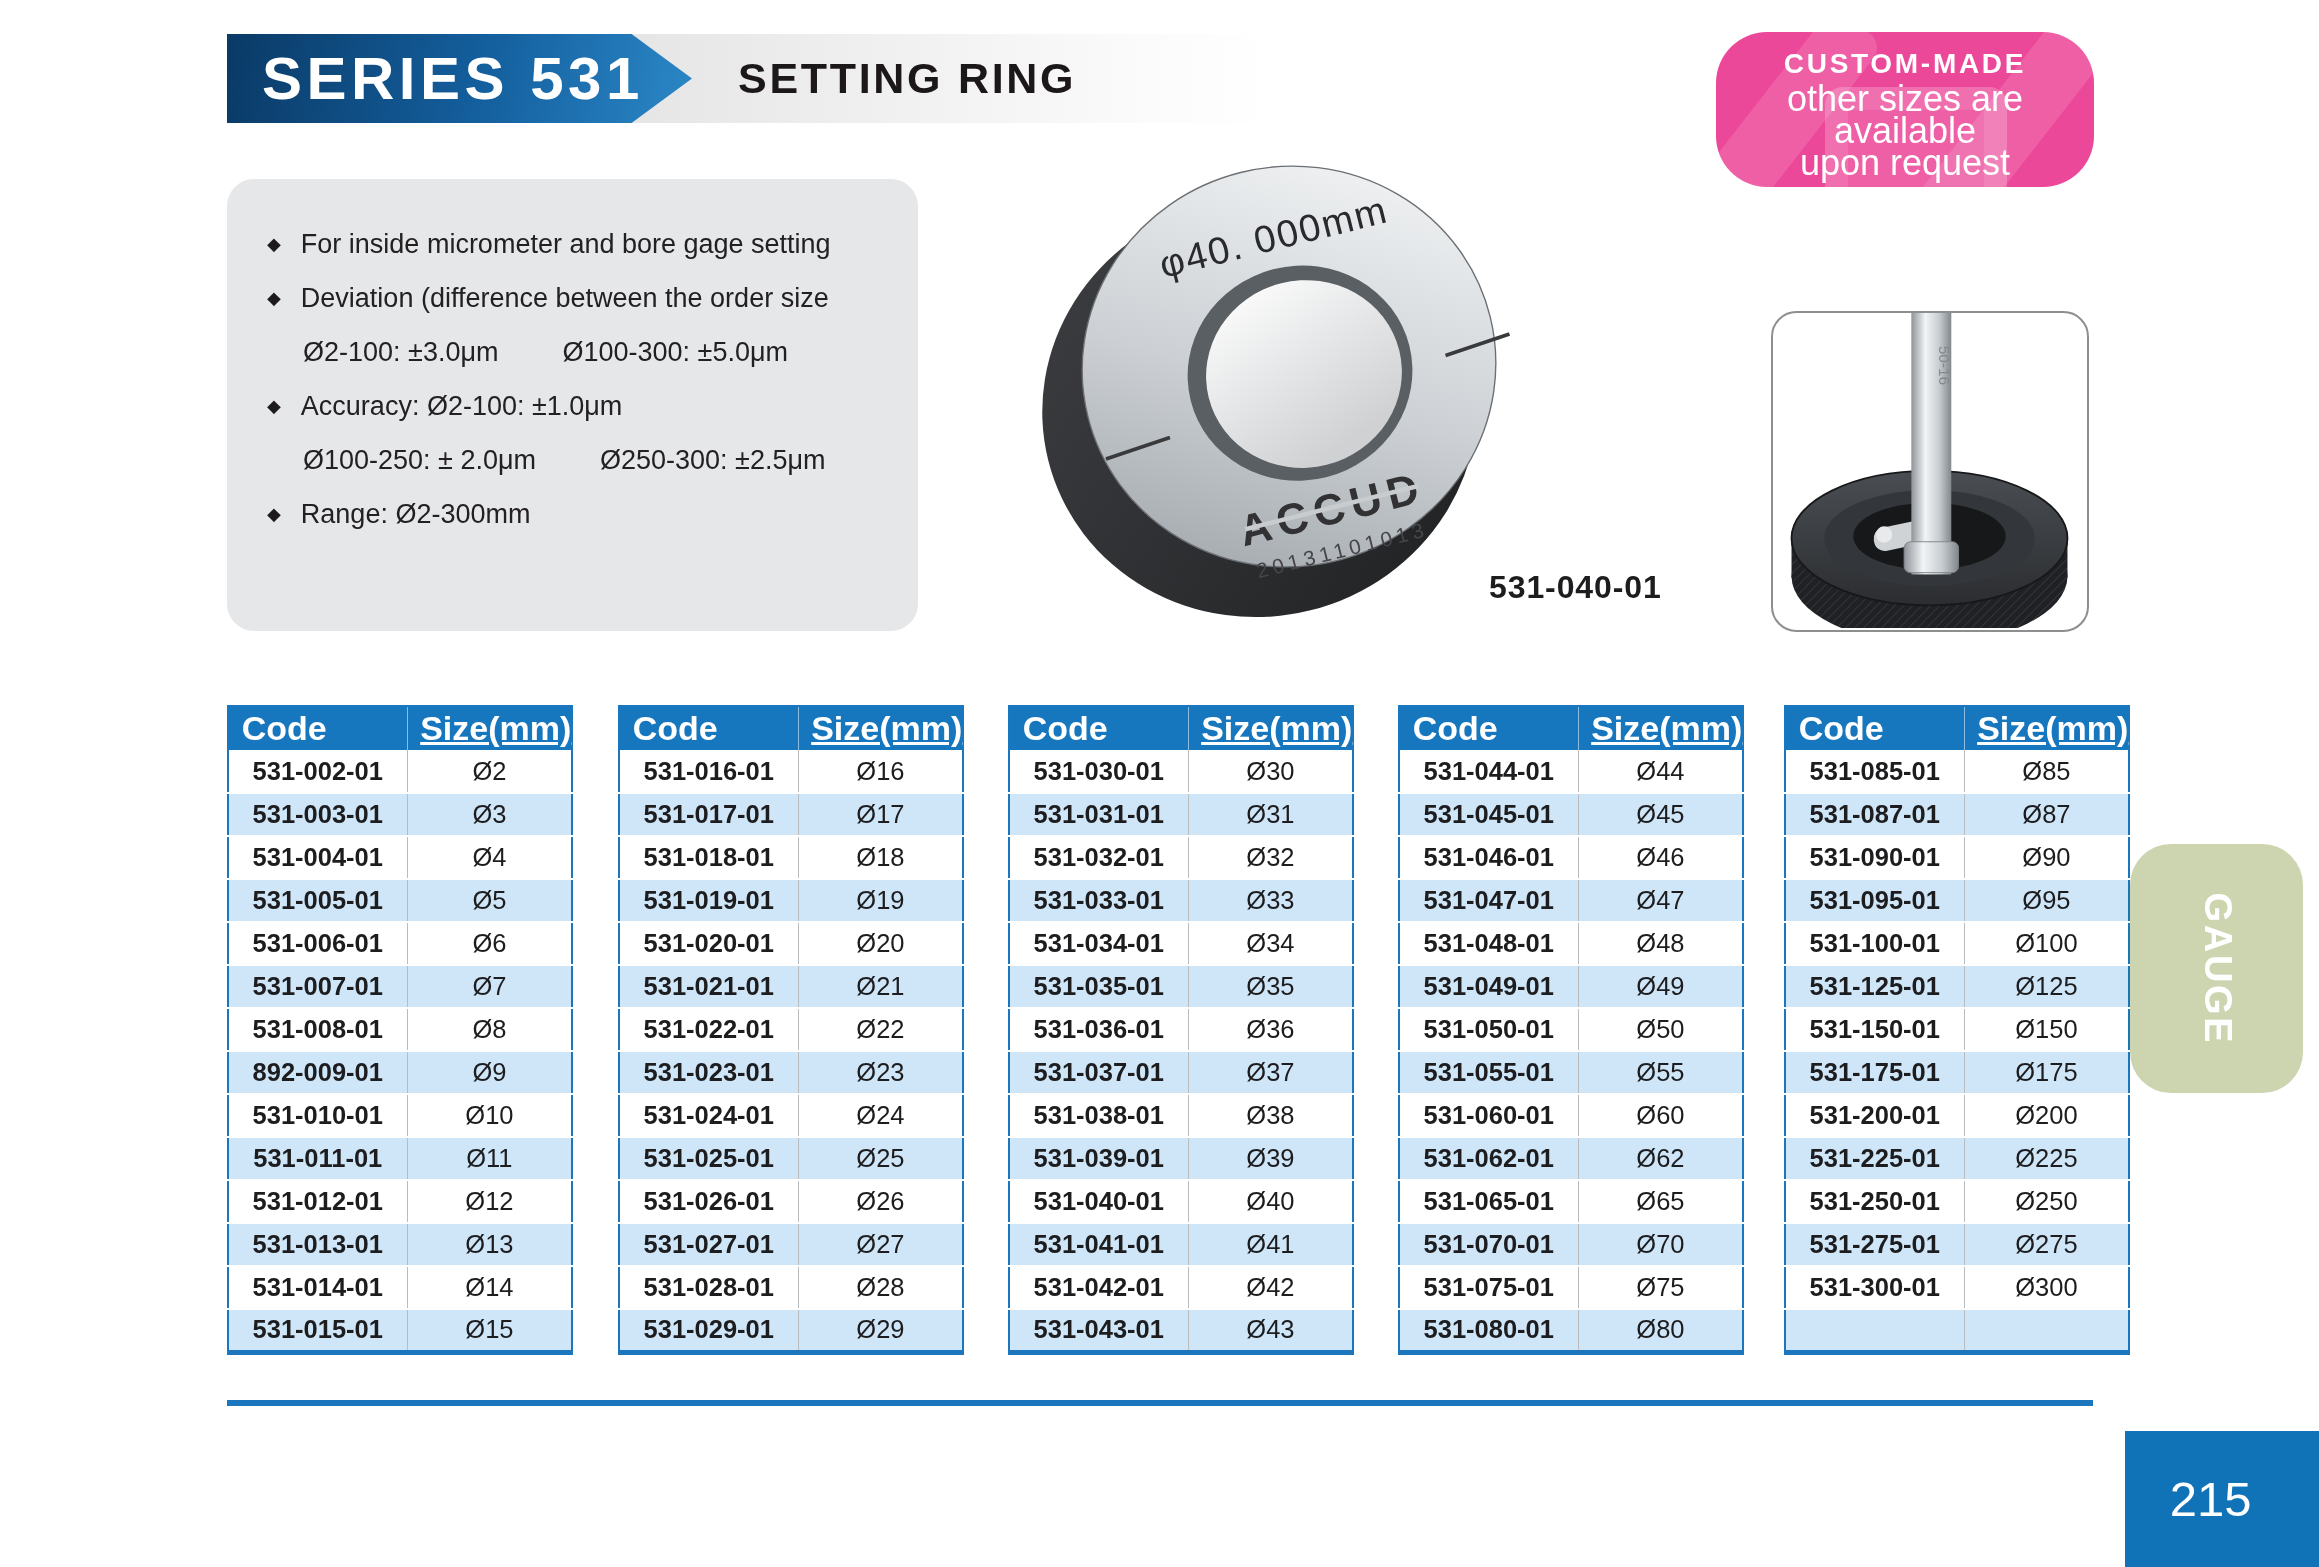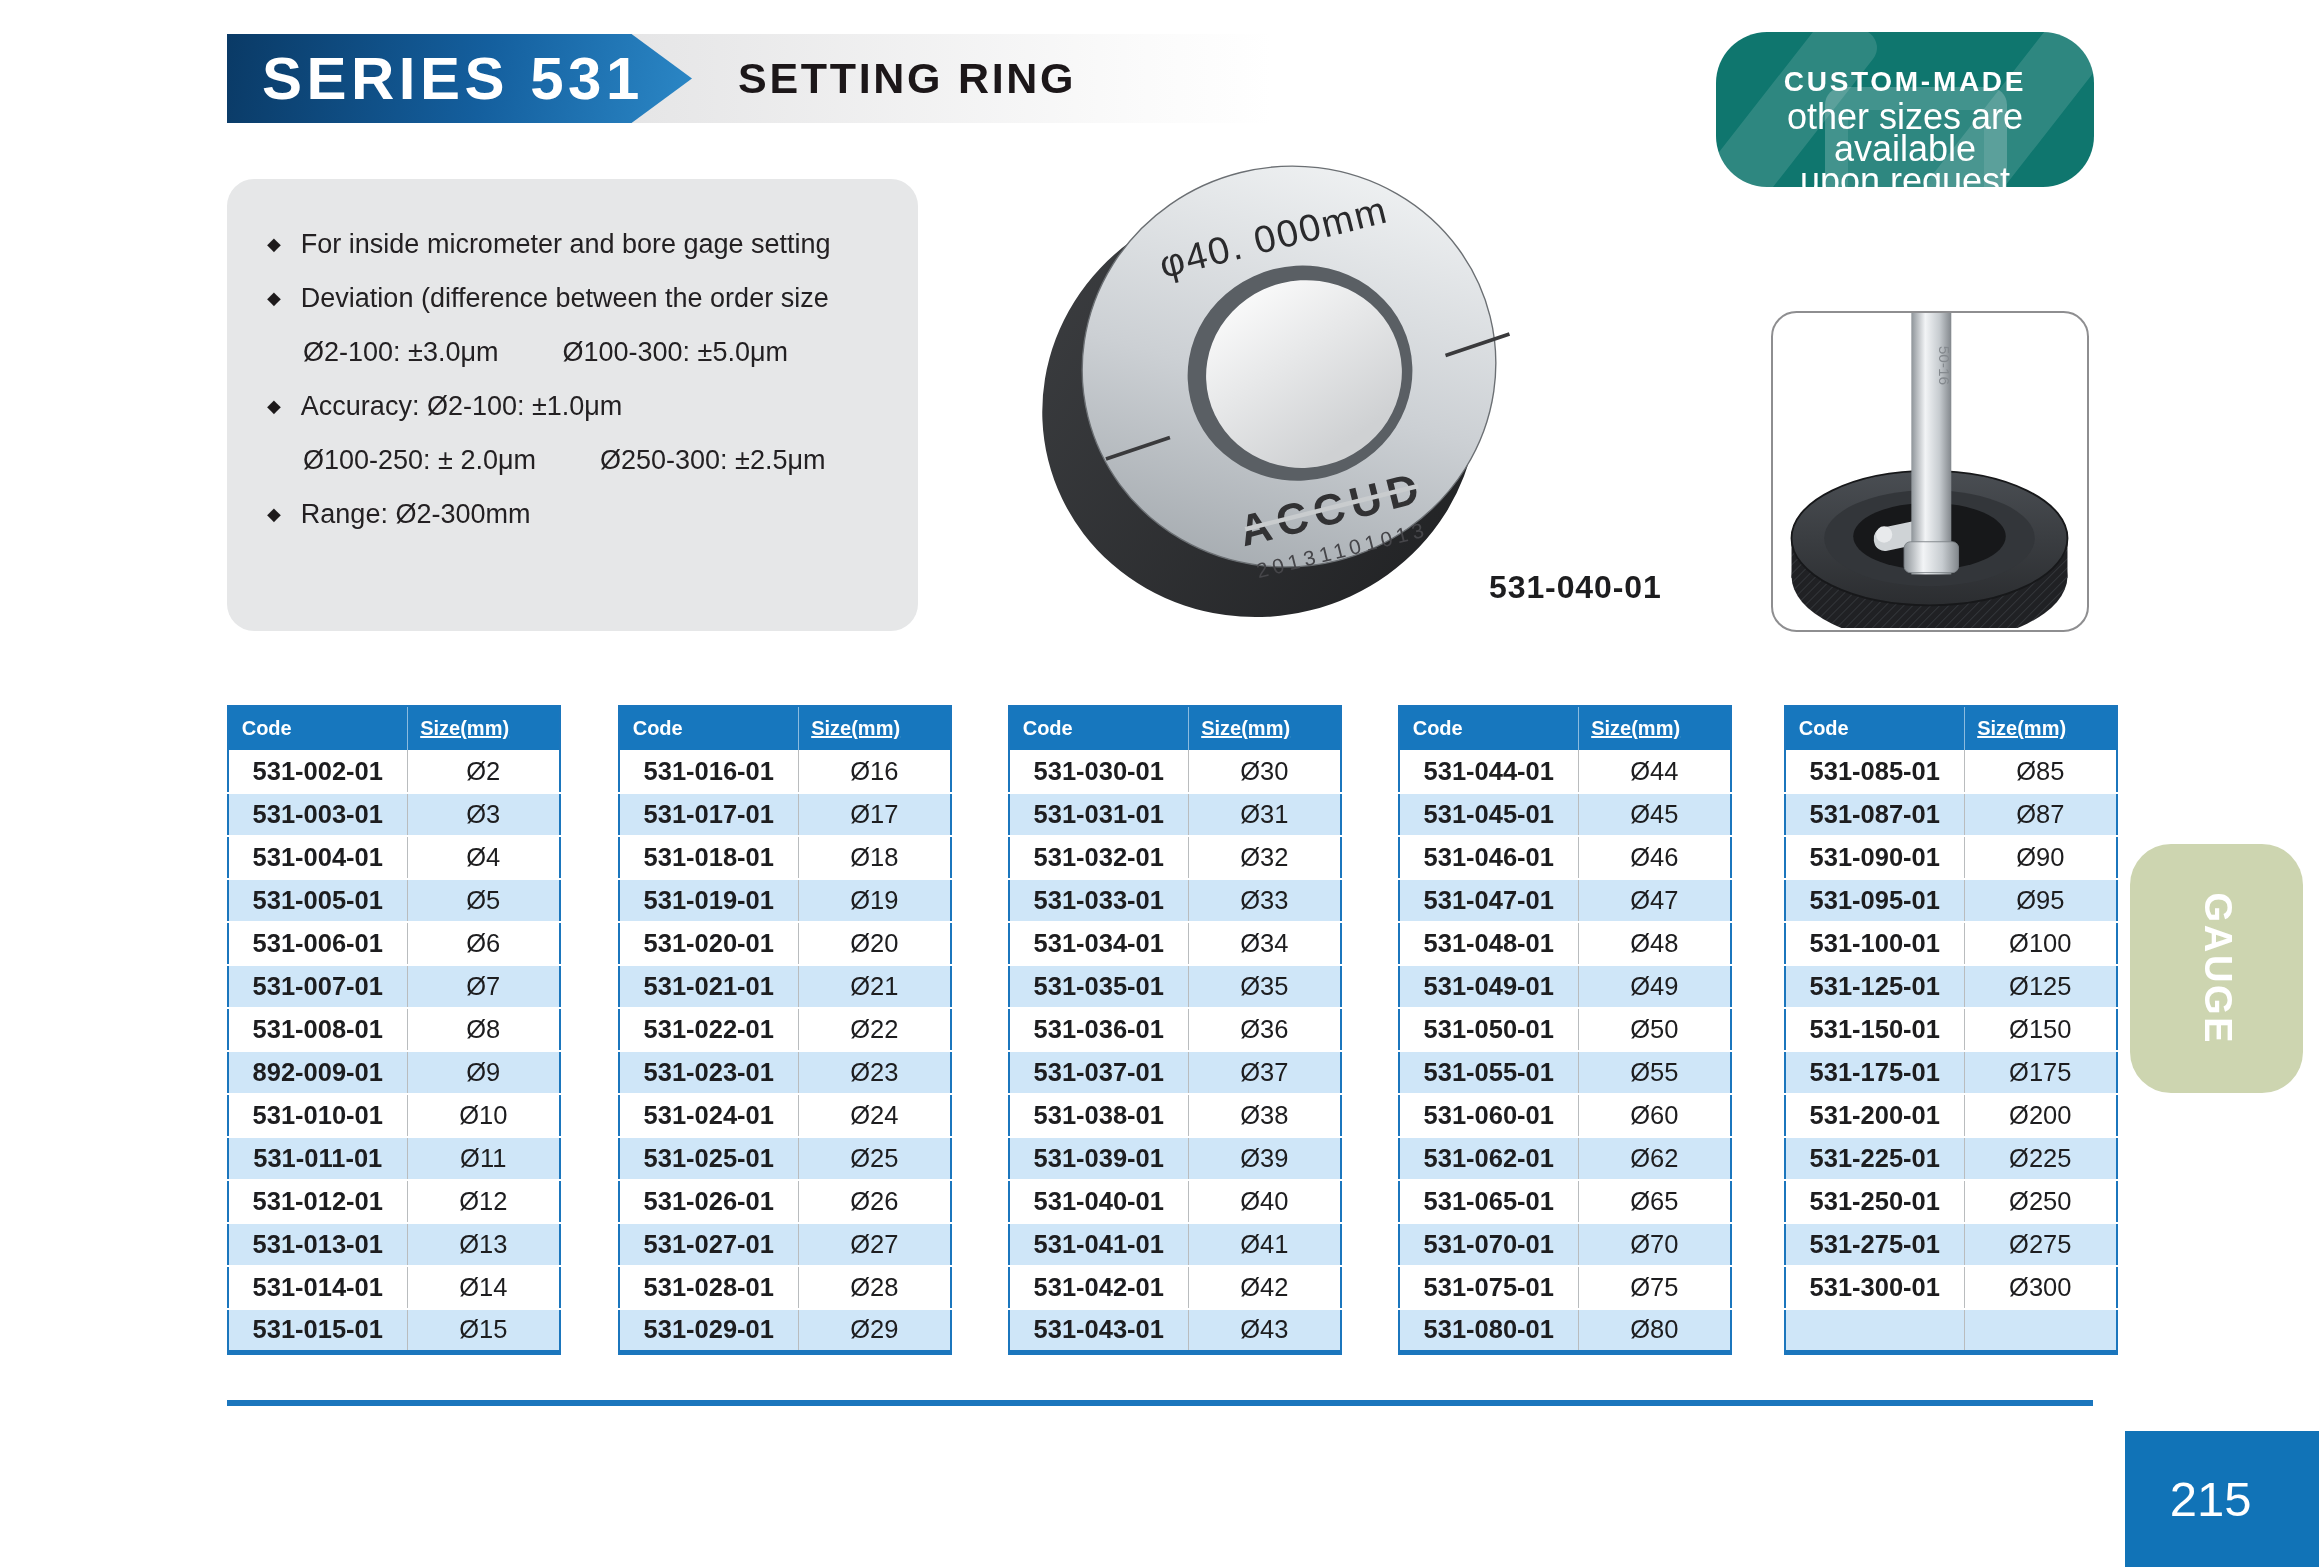"CUSTOM-MADE" .custom-badge { background: #0f766e -> #ec4899; padding-top: 31px -> 13px }
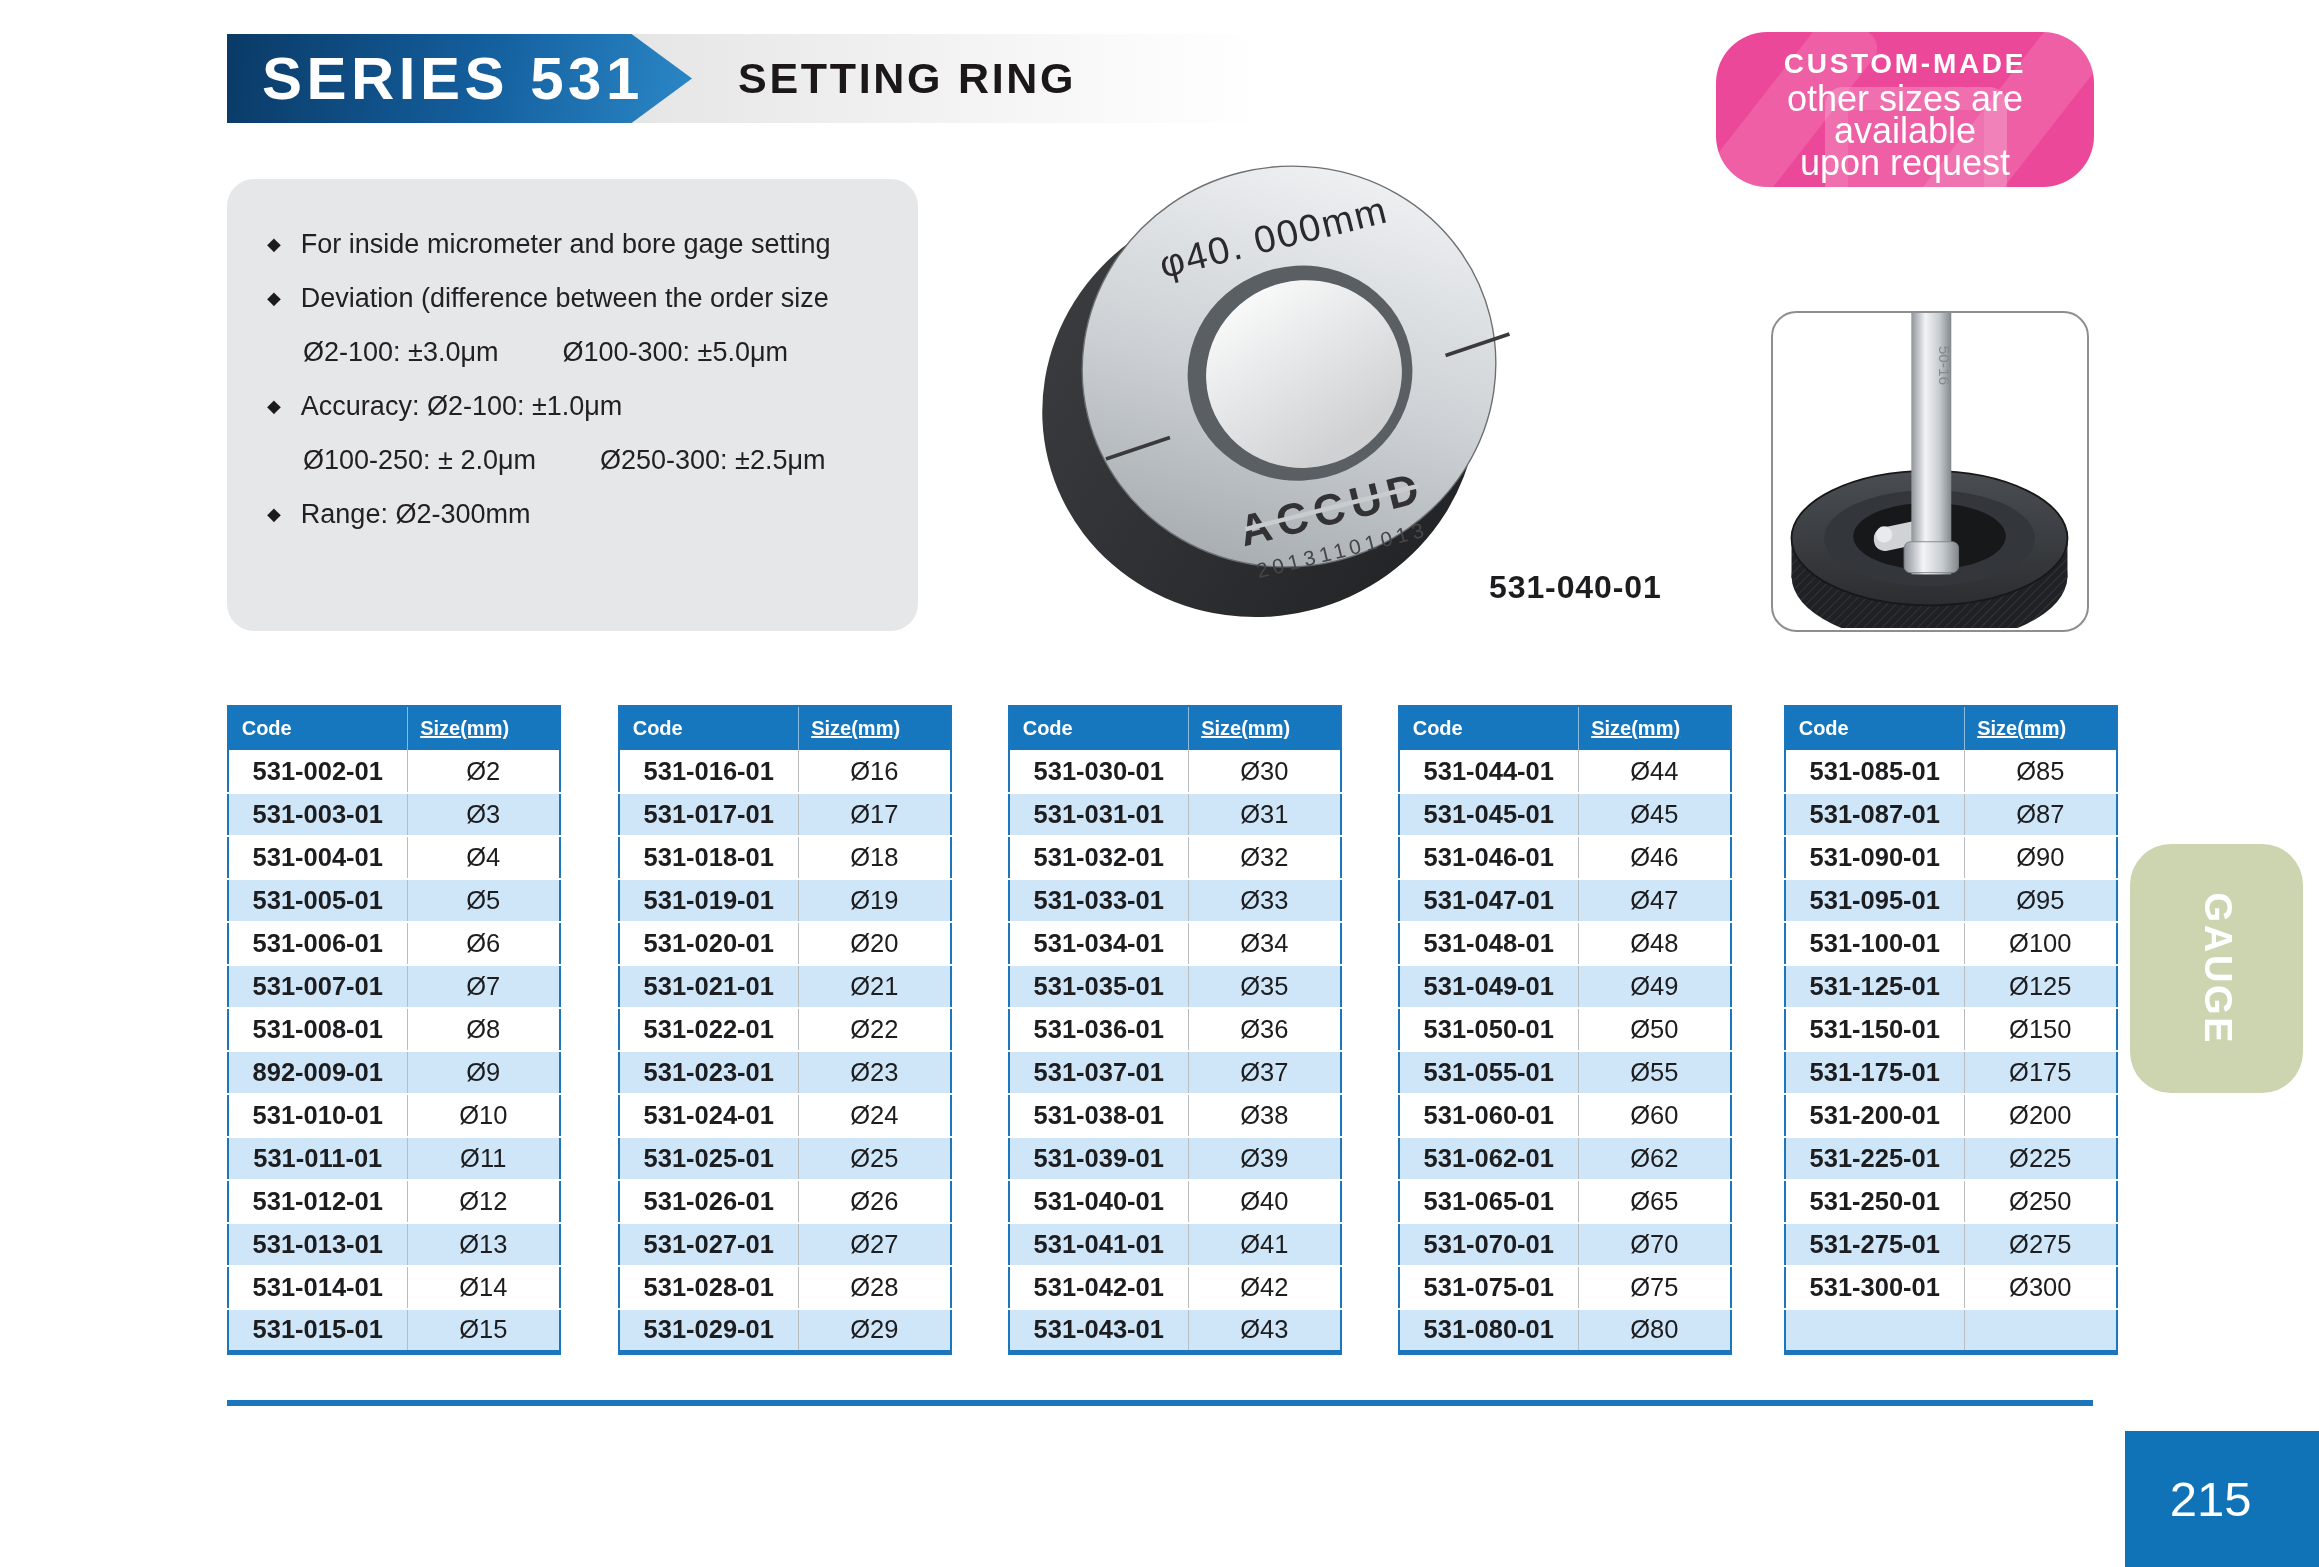"Code" .spec-table th { font-size: 20px -> 34px }
